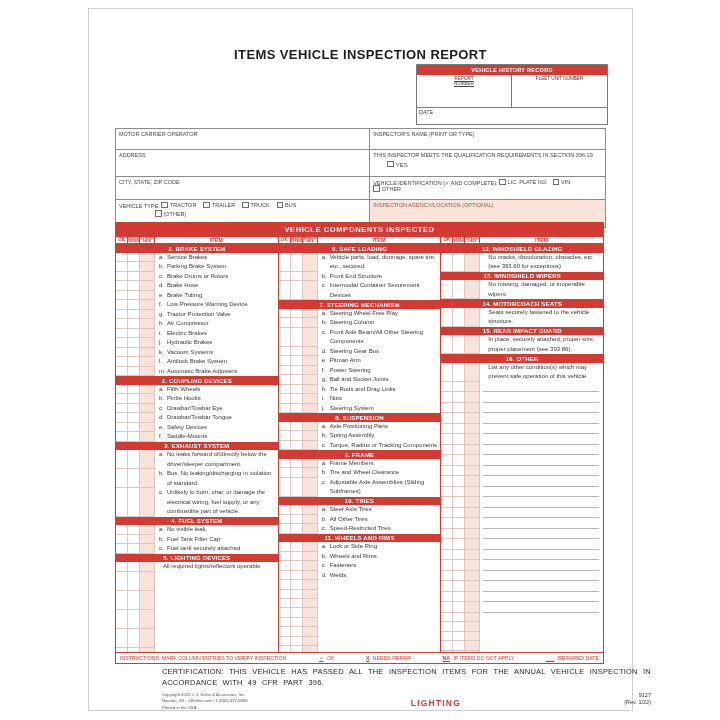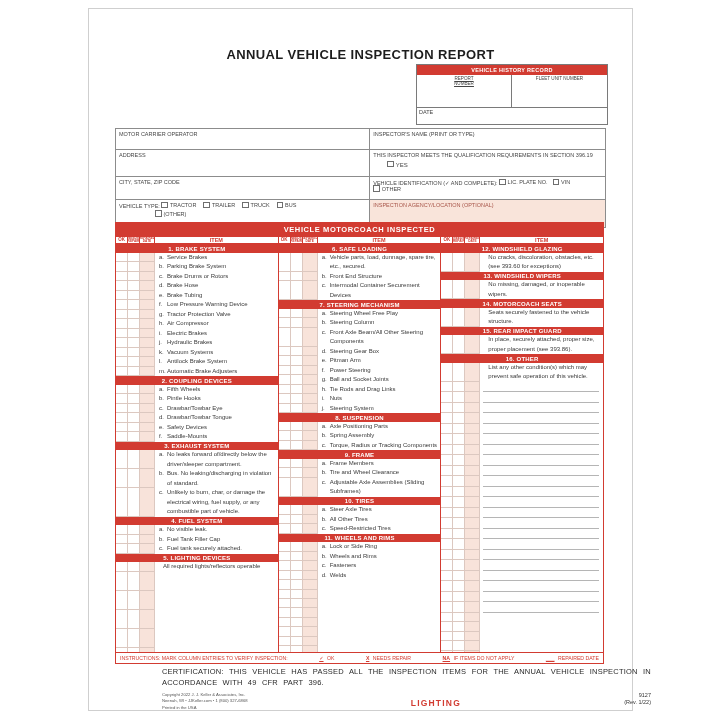"ANNUAL VEHICLE INSPECTION REPORT" div.title { text: ANNUAL -> ITEMS }
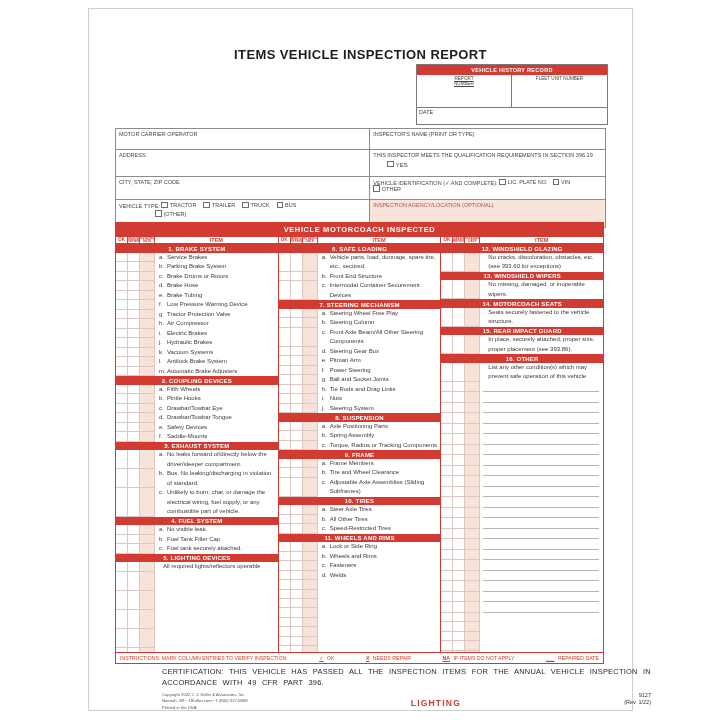"VEHICLE MOTORCOACH INSPECTED" div.banner { text: MOTORCOACH -> COMPONENTS }
